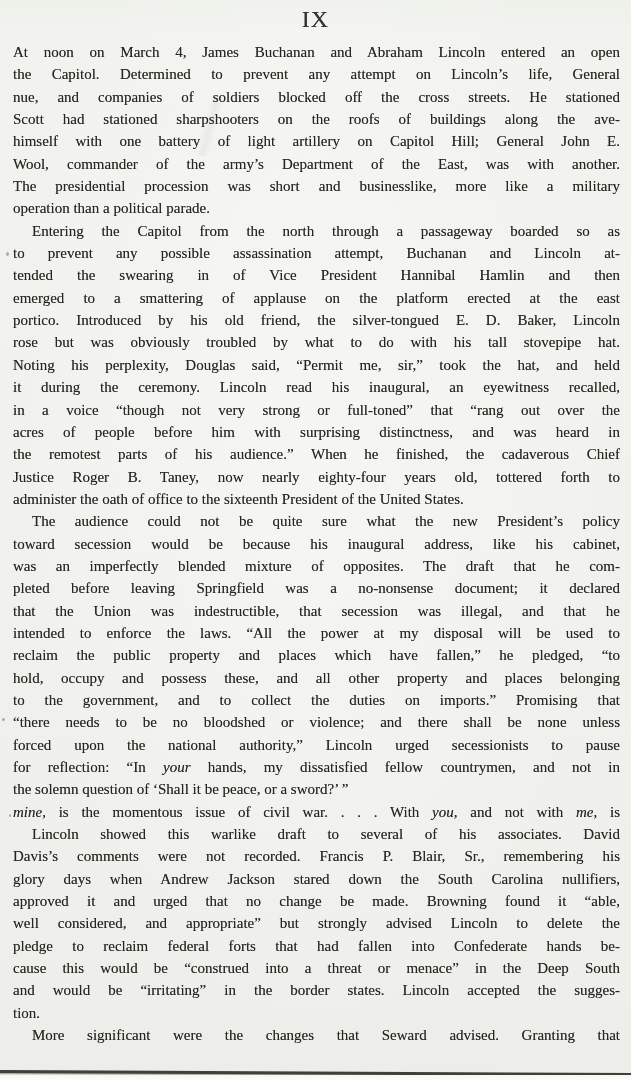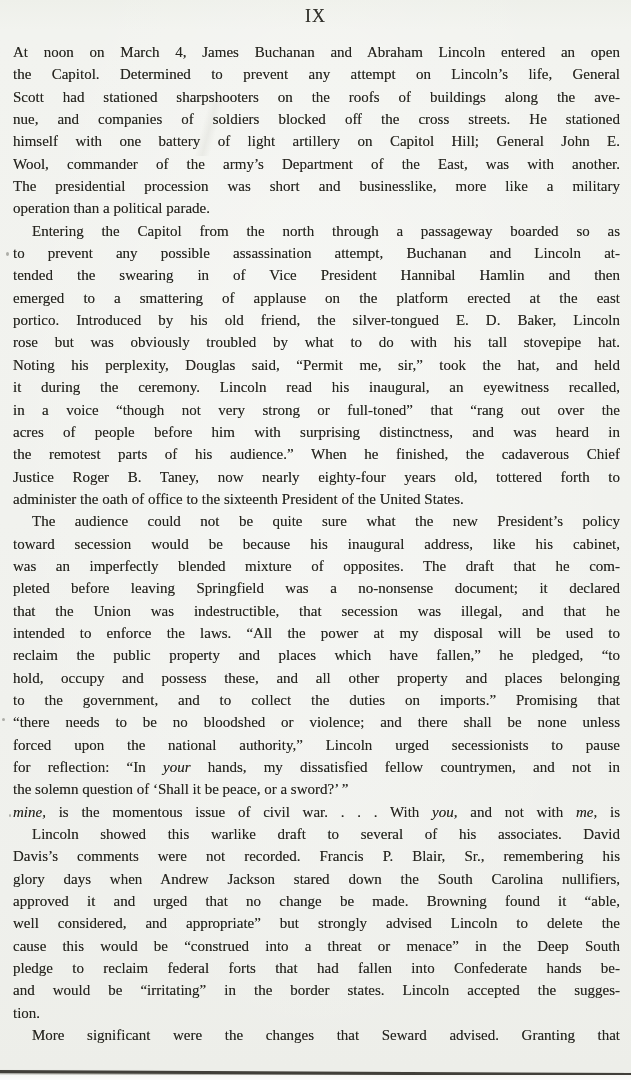"IX" .page-number { font-size: 18px -> 24px }
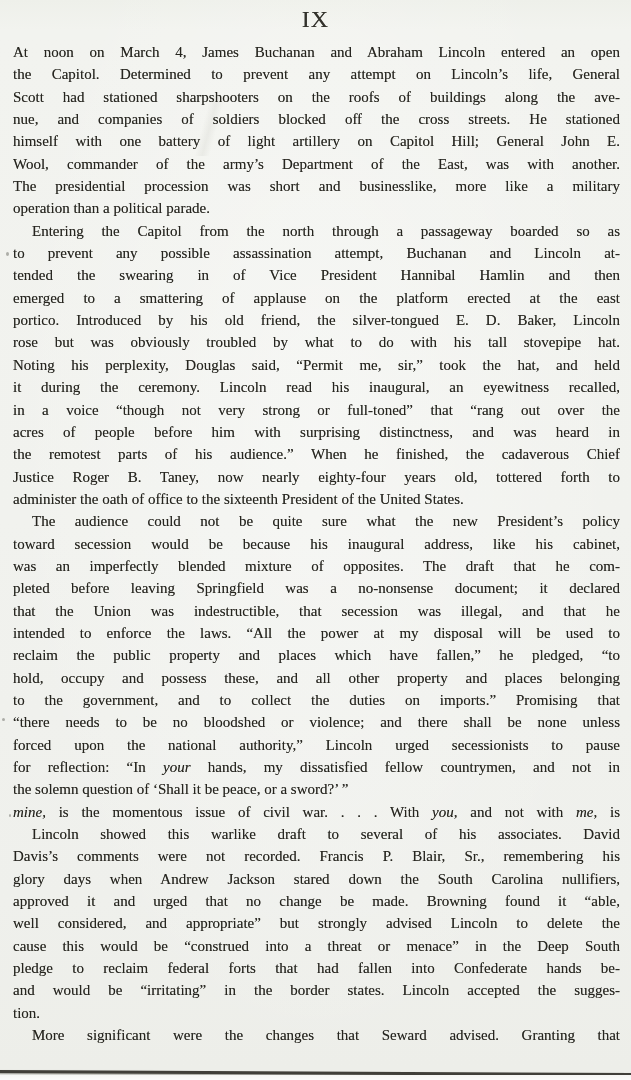"Scott had stationed sharpshooters on" div.line { order: before "nue, and companies of soldiers" -> after "nue, and companies of soldiers" }
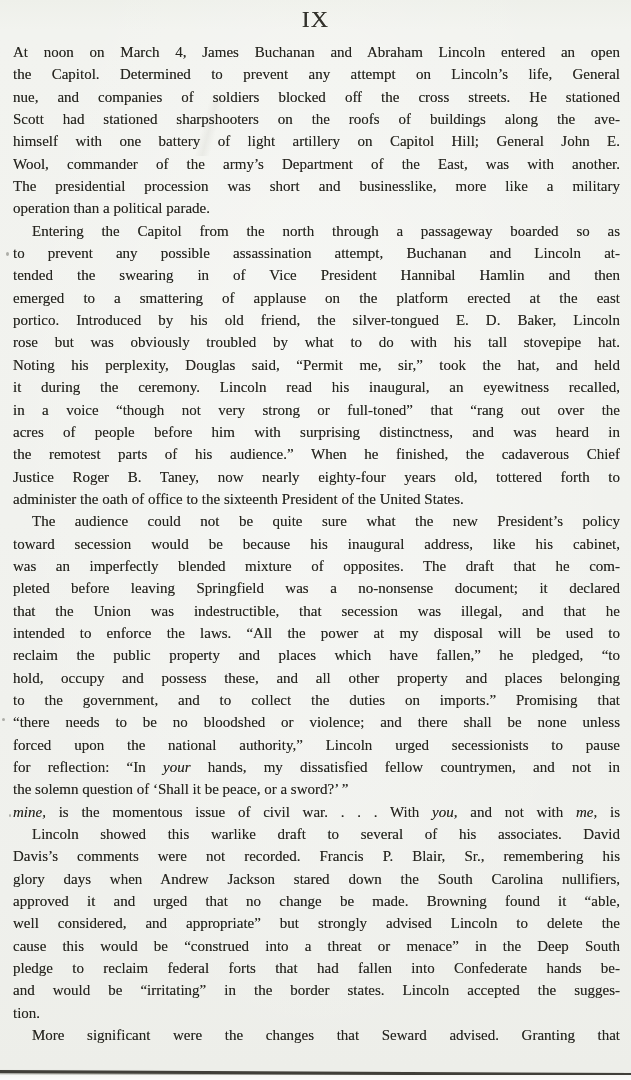"cause this would be “construed" div.line { order: before "pledge to reclaim federal forts" -> after "pledge to reclaim federal forts" }
